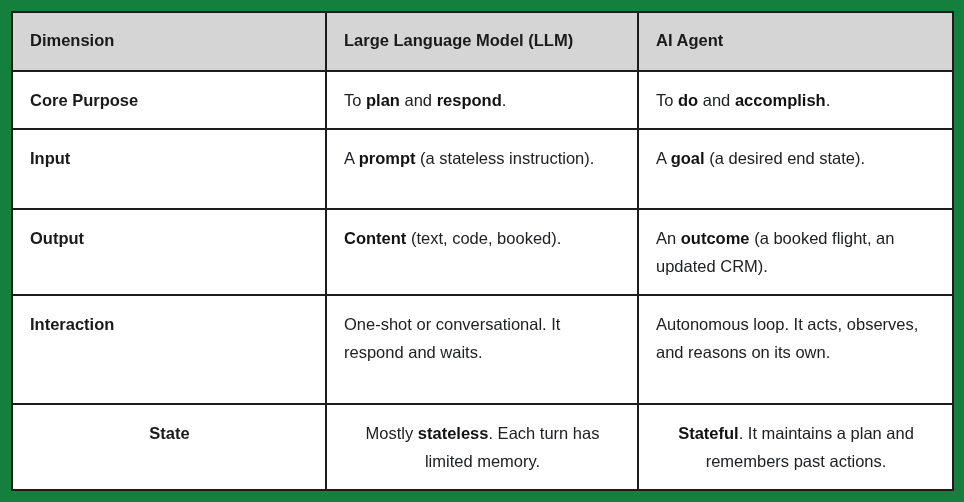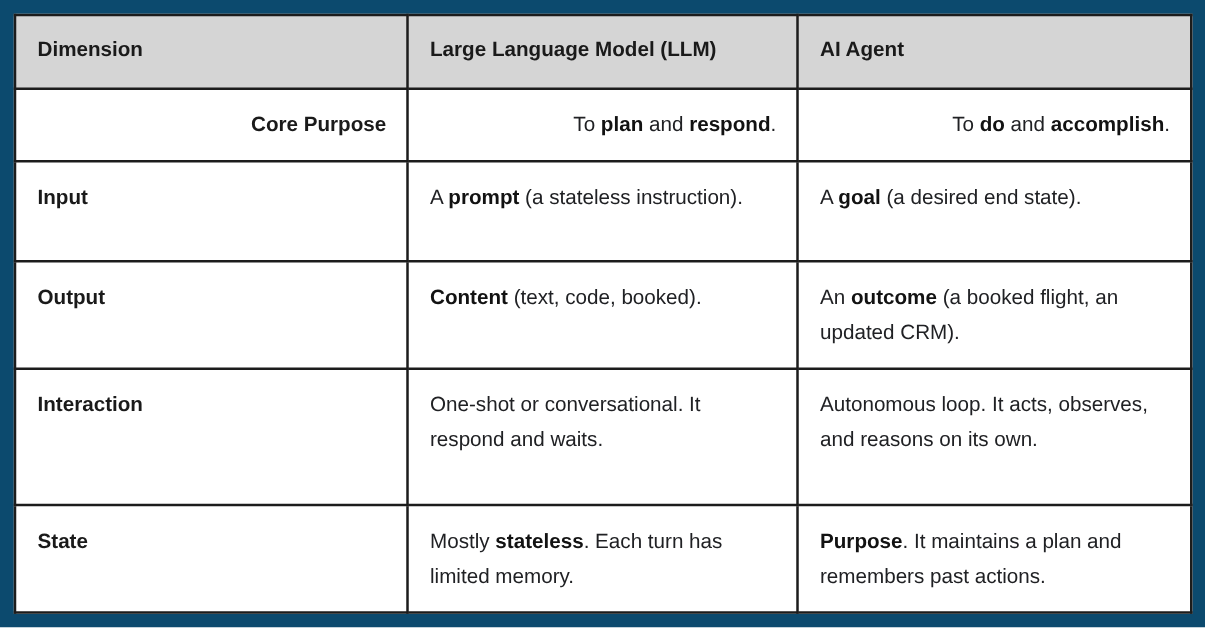"Dimension" .page { background: #0c4a6e -> #15803d }
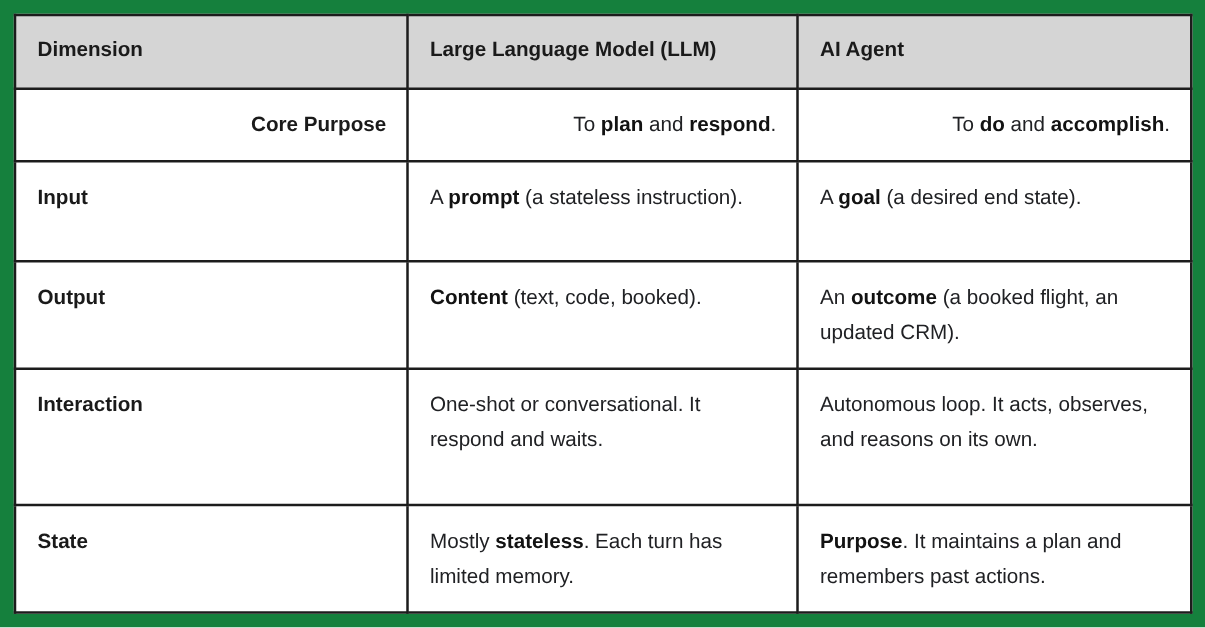"Core Purpose" tr[data-row="core-purpose"] td { text-align: right -> none }
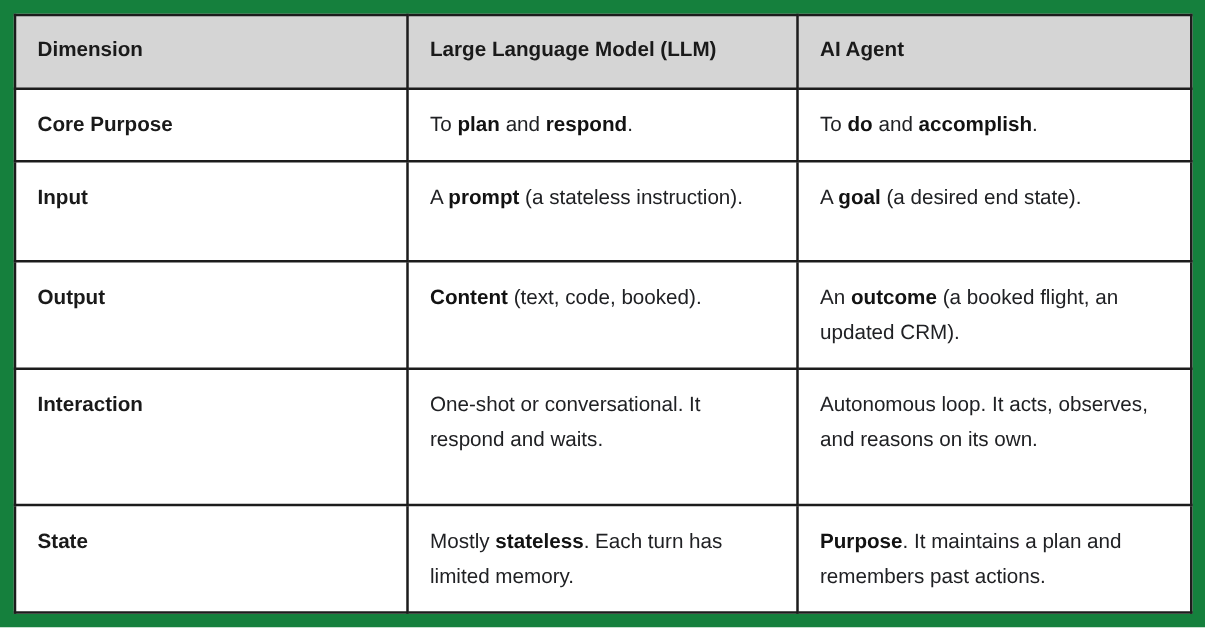"State" tr[data-row="state"] td { text-align: none -> center }
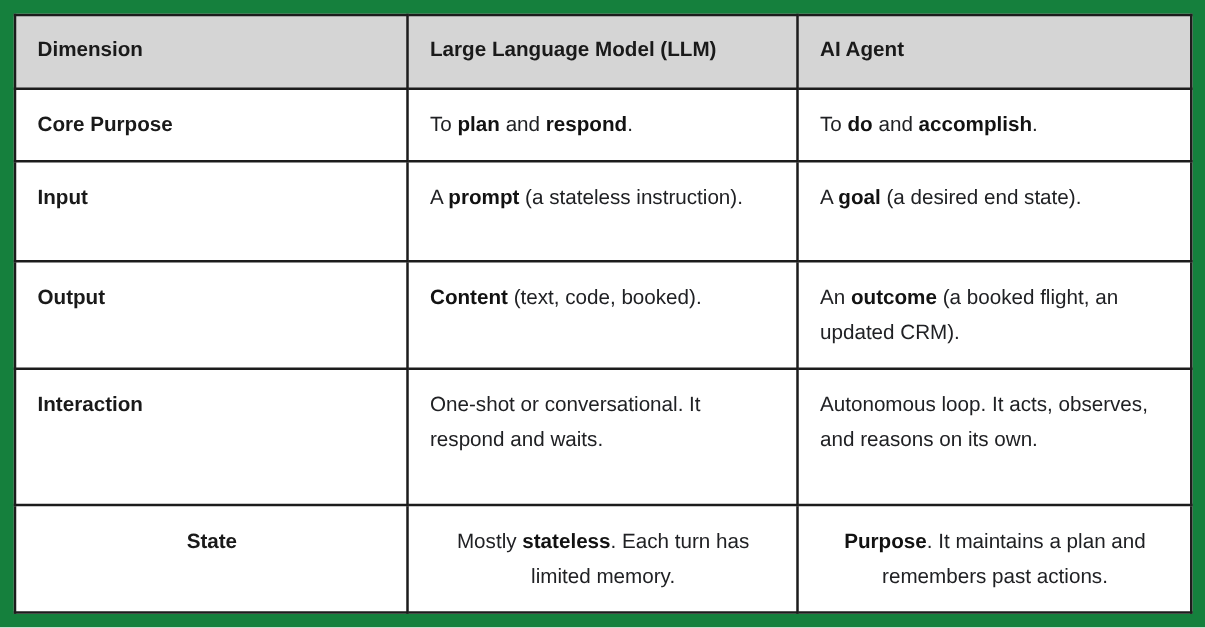"Purpose" b { text: Purpose -> Stateful }
